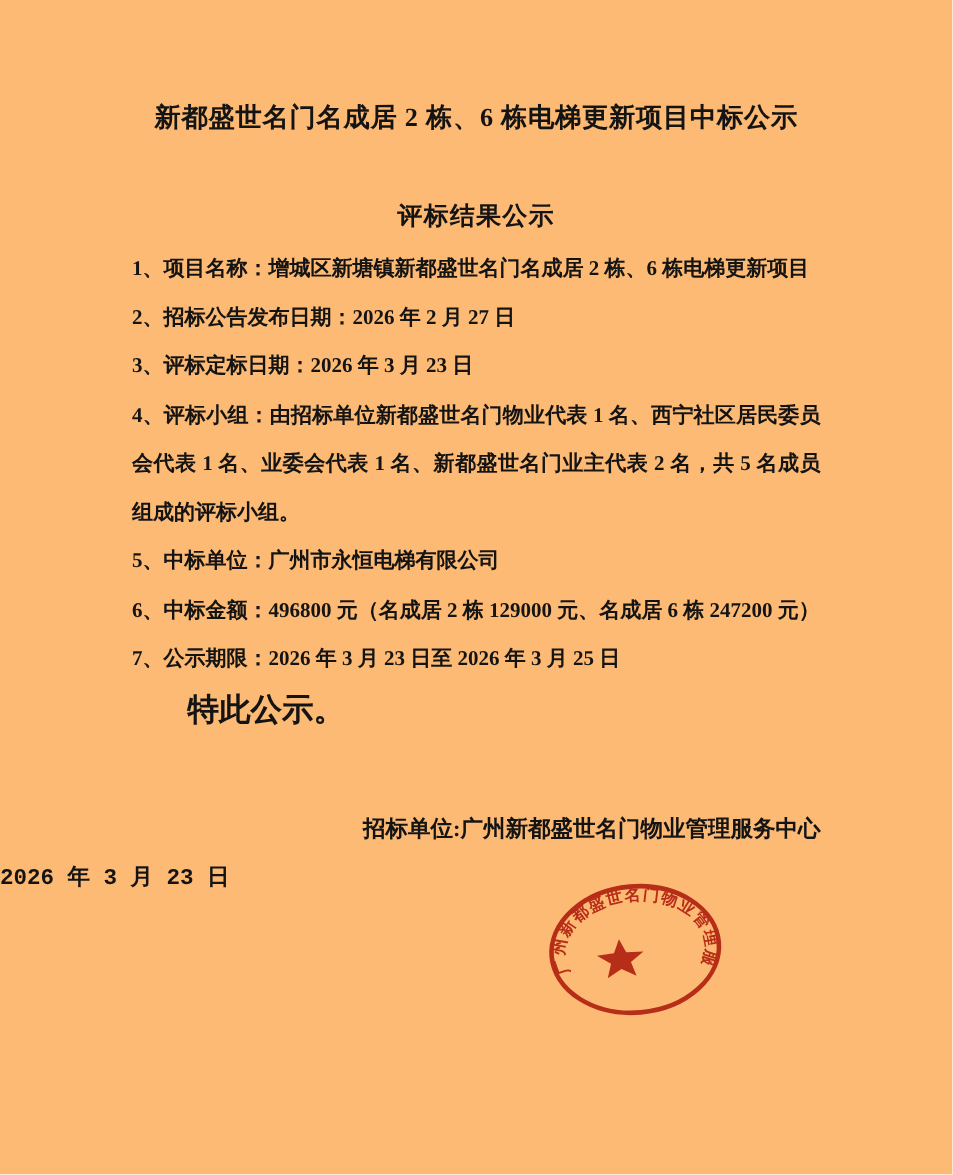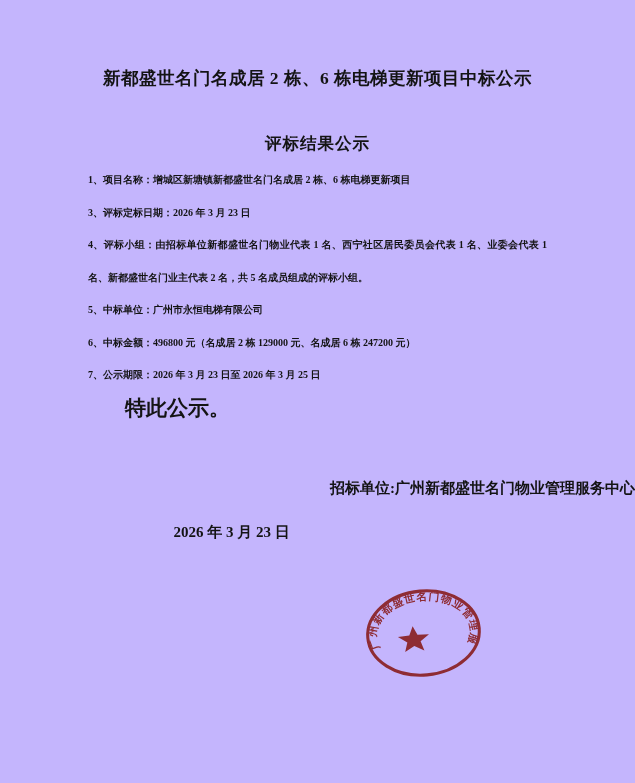"新都盛世名门名成居 2 栋、6 栋电梯更新项目中标公示" .page { background: #c4b5fd -> #fdba74 }
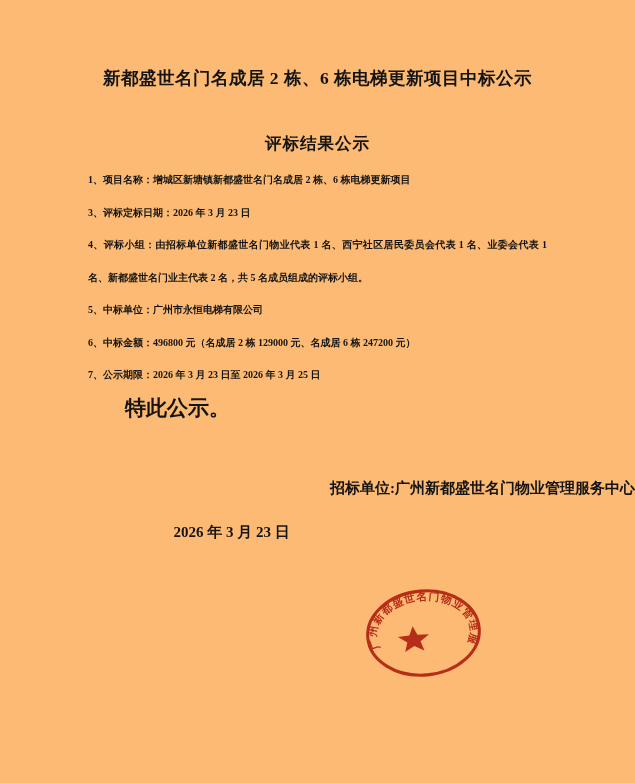"1、项目名称：增城区新塘镇新都盛世名门名成居 2 栋、6 栋电梯更新项目" .doc-body { font-size: 10px -> 14px }
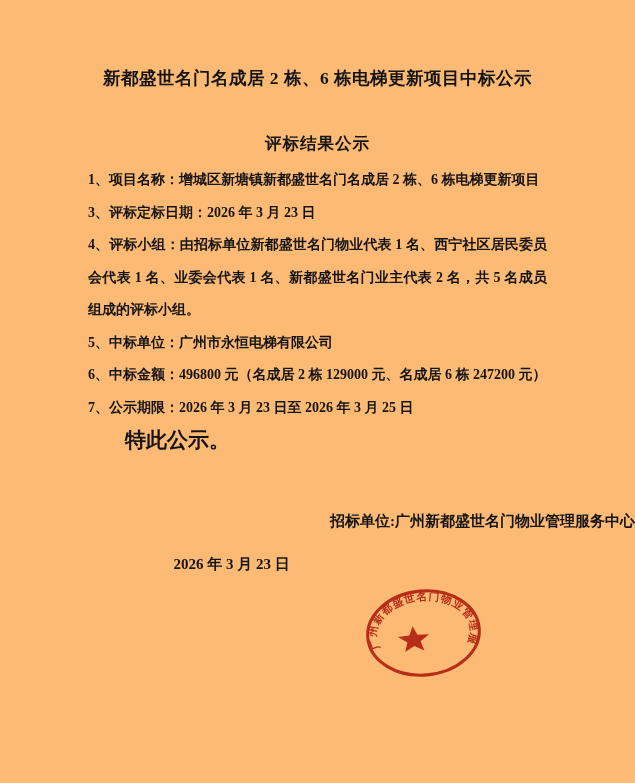"2、招标公告发布日期：2026 年 2 月 27" p { html: none -> <p>2、招标公告发布日期：2026 年 2 月 27 日</p> }
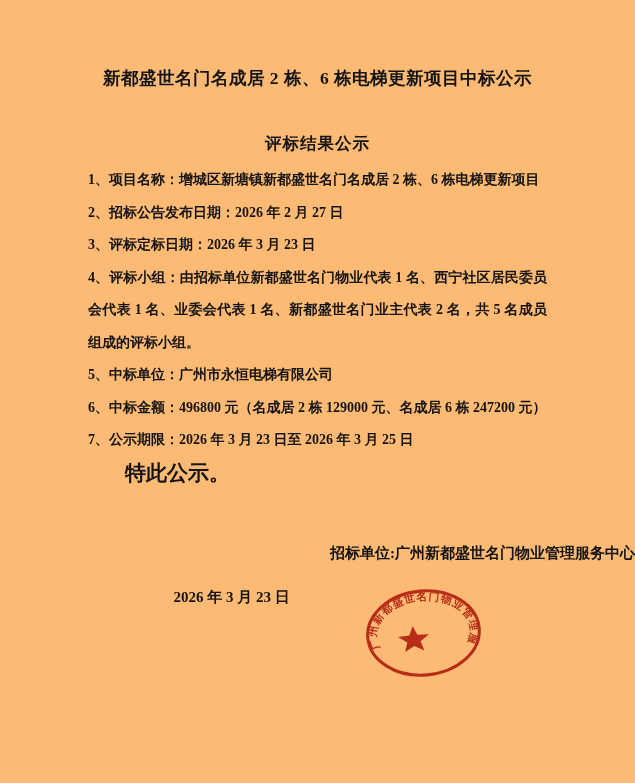"招标单位:广州新都盛世名门物业管理服务中心" .sig-line { padding-right: none -> 88px }
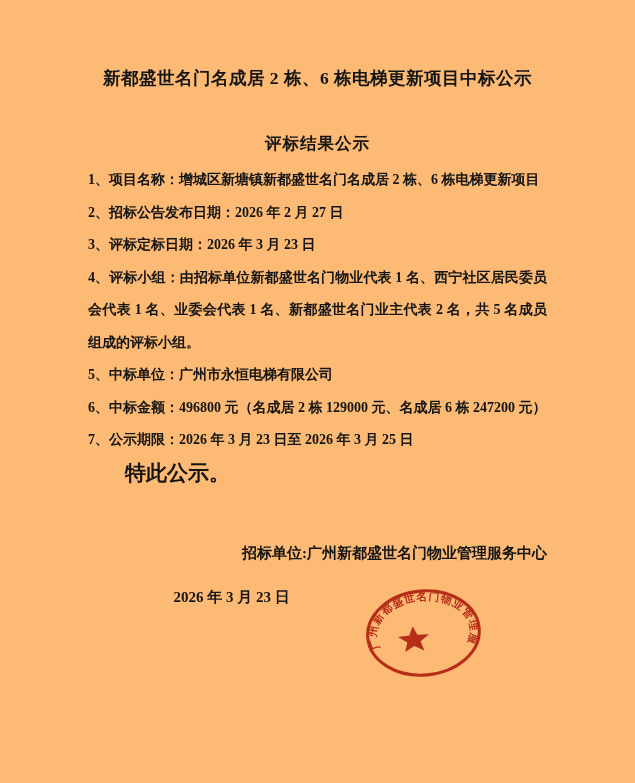"2026 年 3 月 23" .sig-date { font-family: none -> Liberation Mono, monospace; margin-top: 11px -> none; text-align: center -> left }
